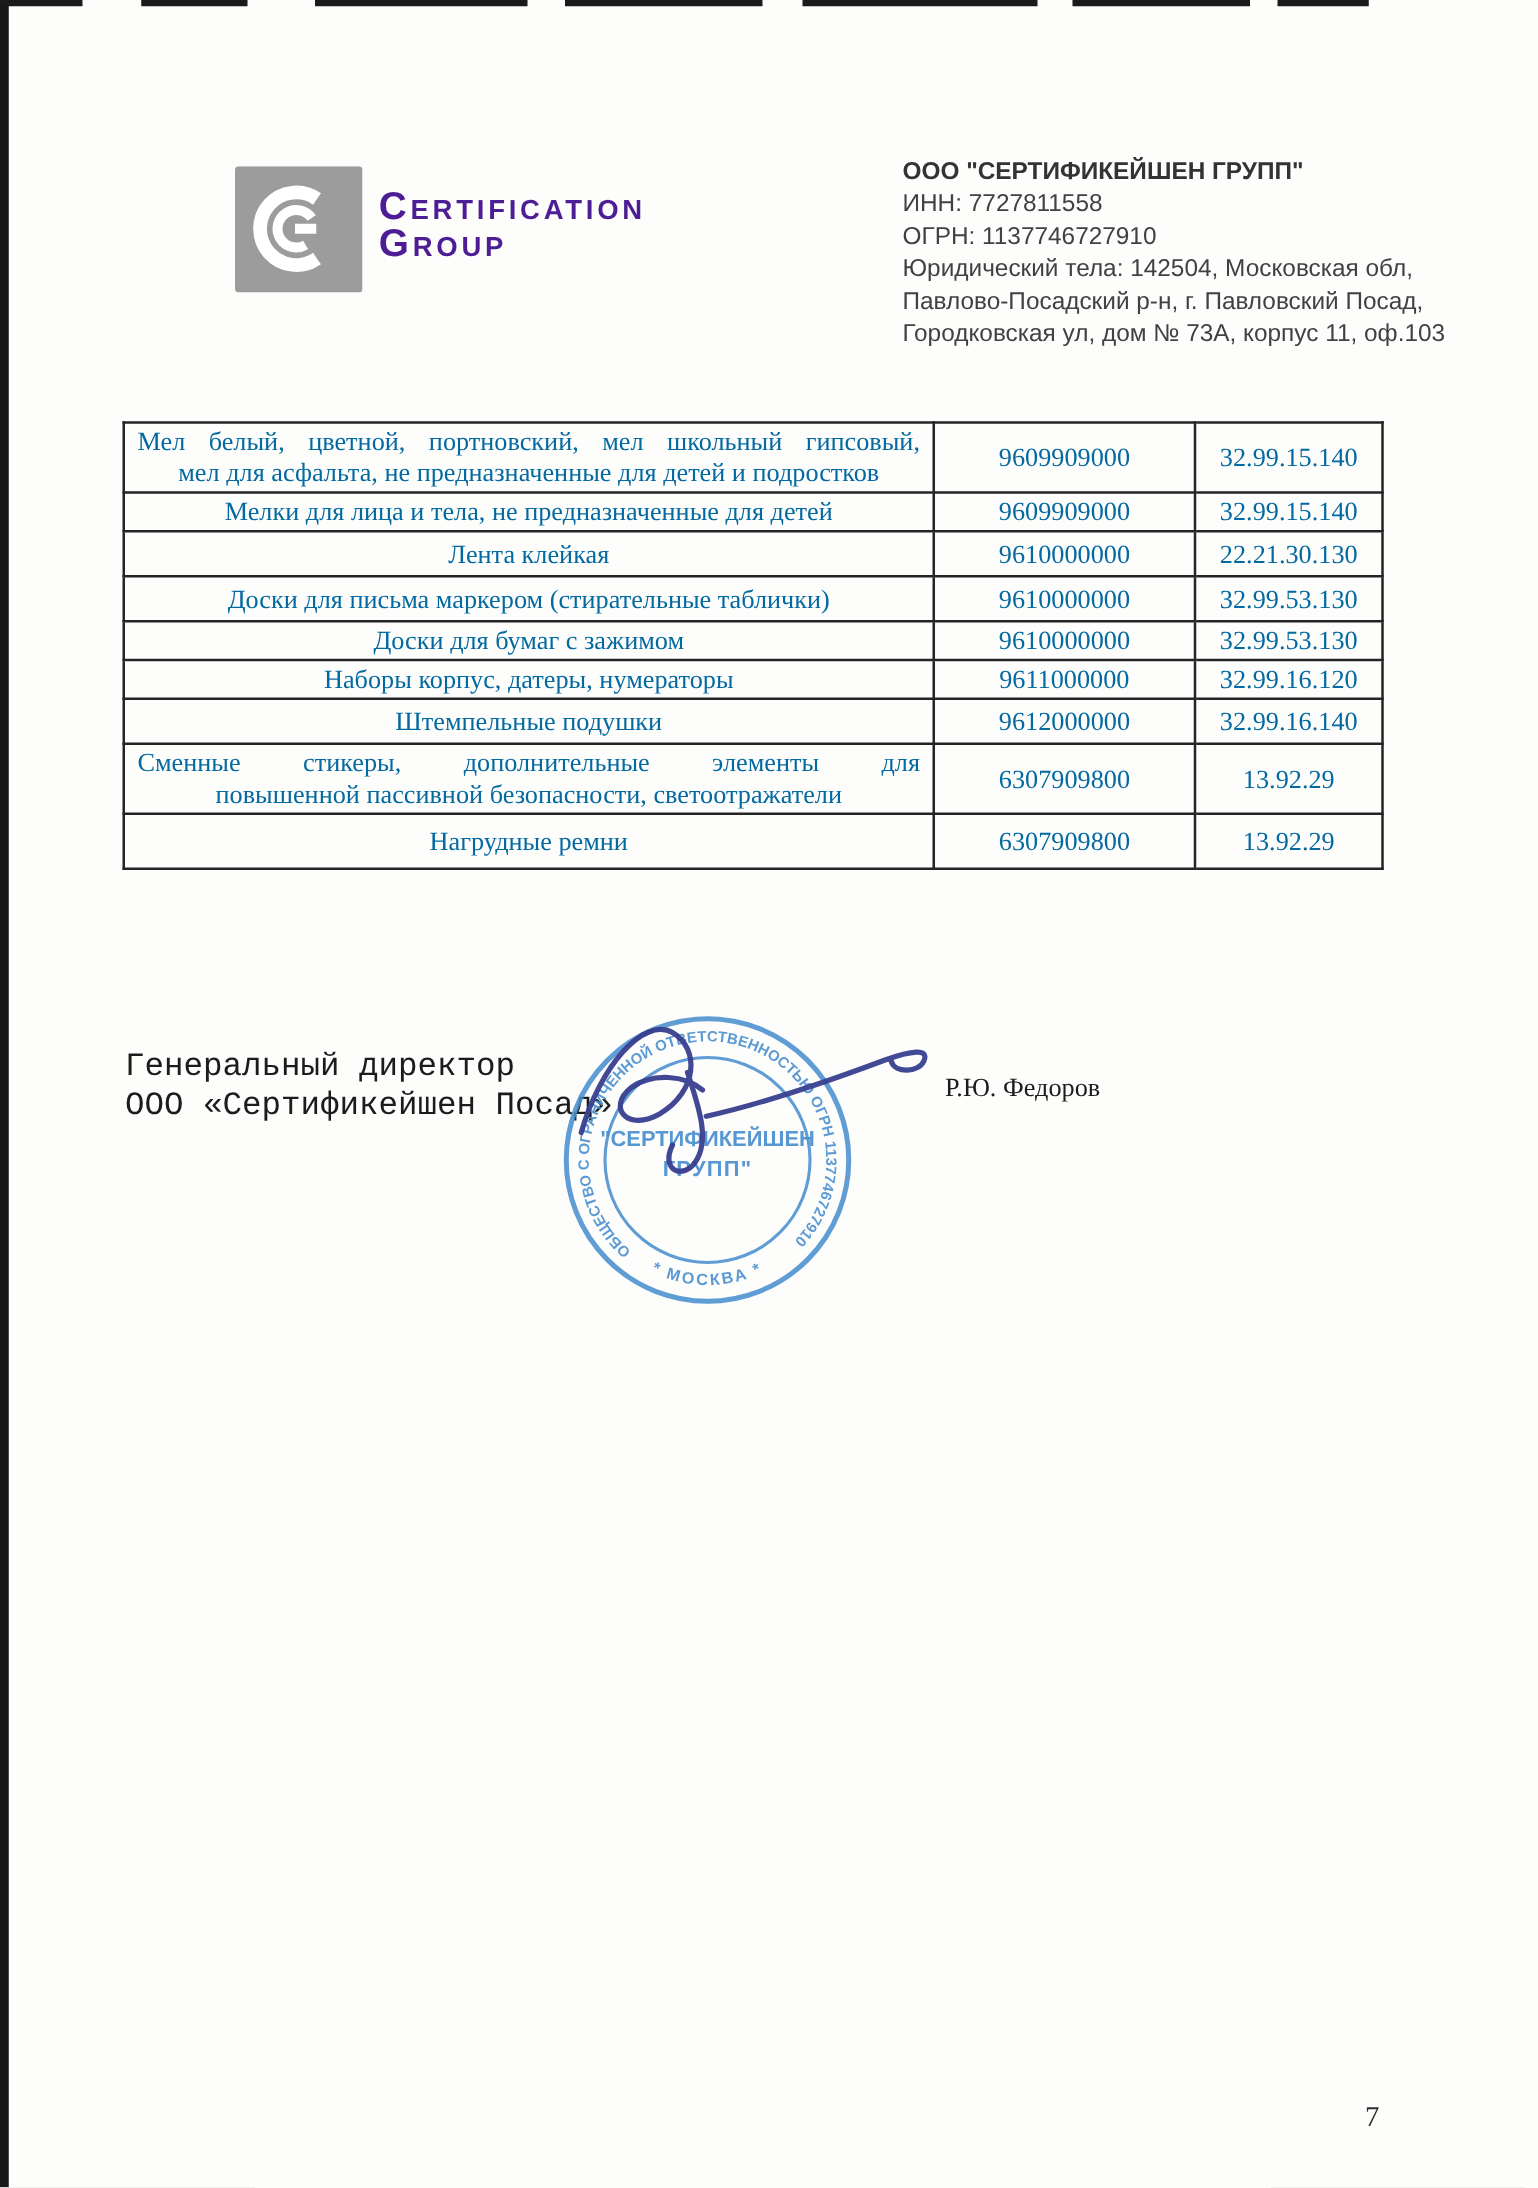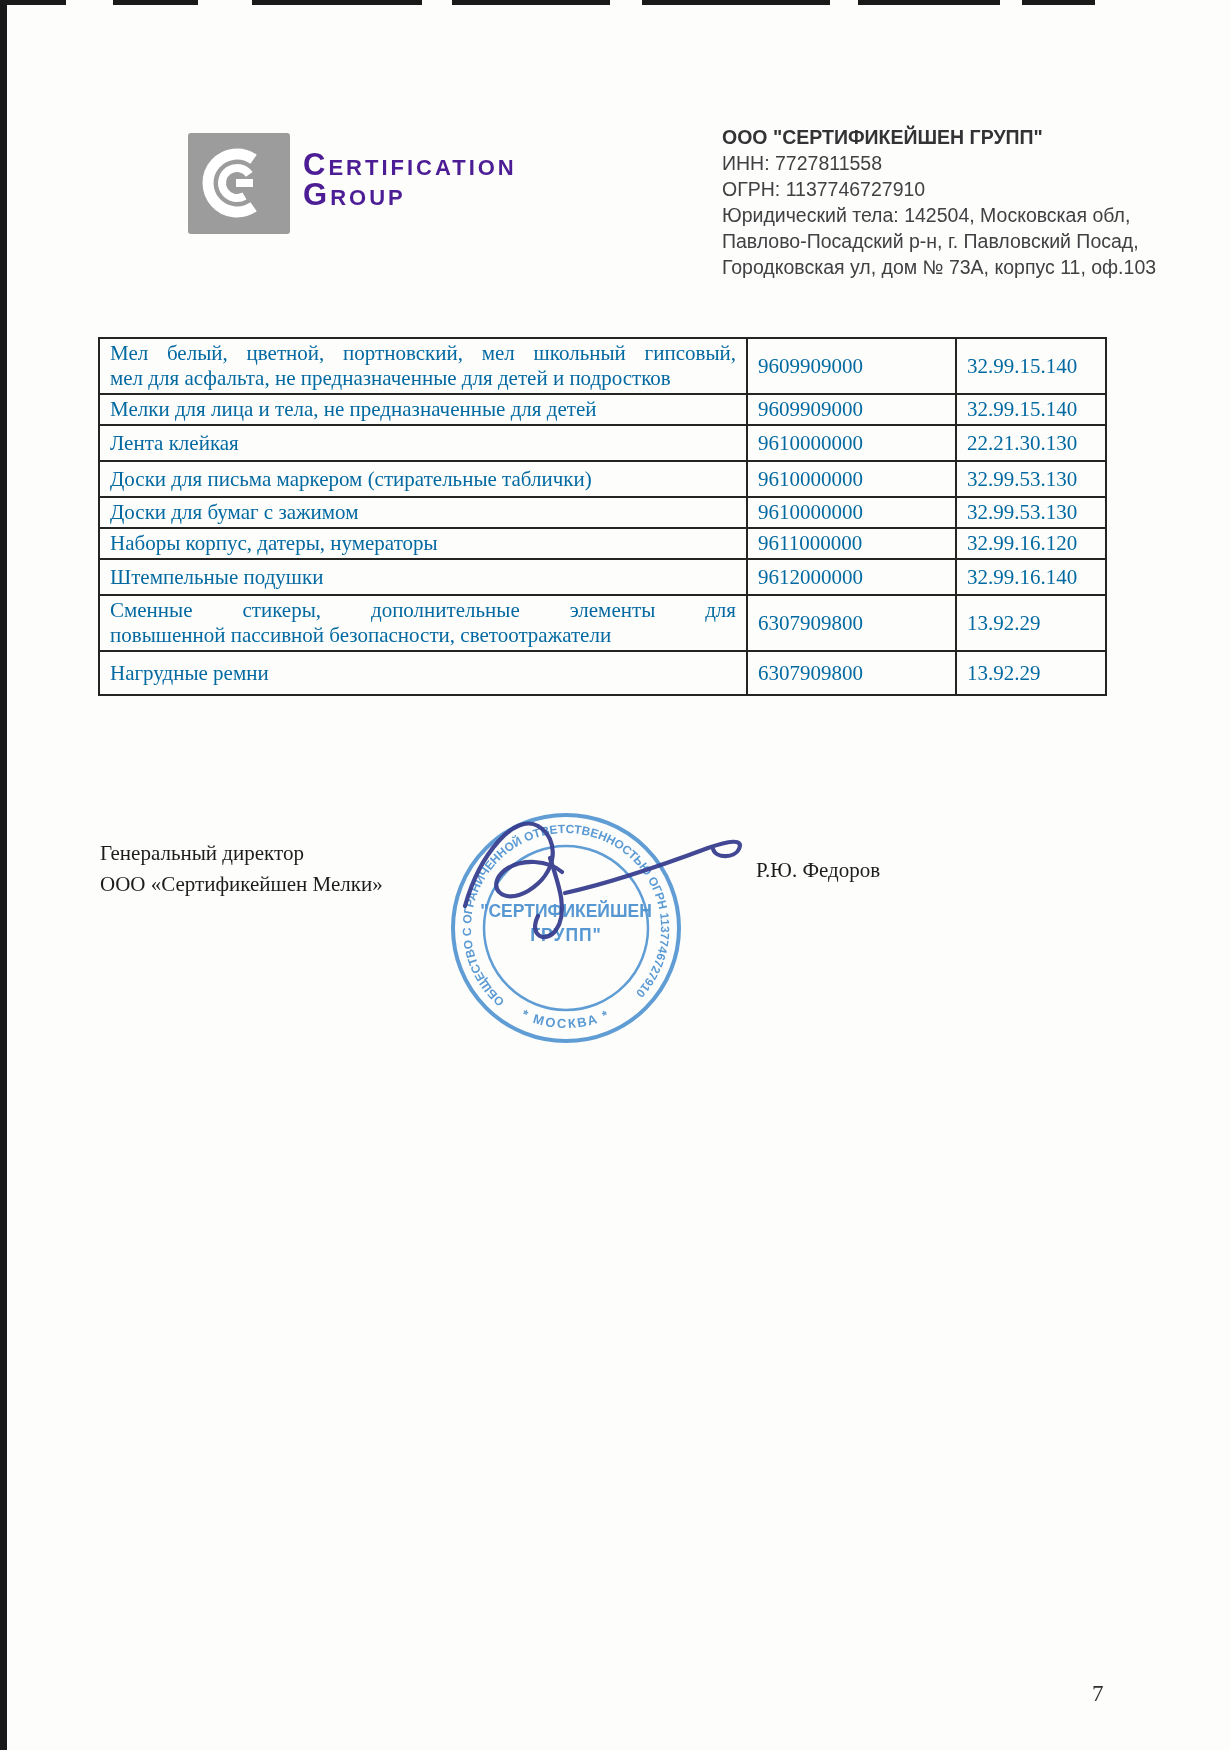"9609909000" table.products td { text-align: none -> center }
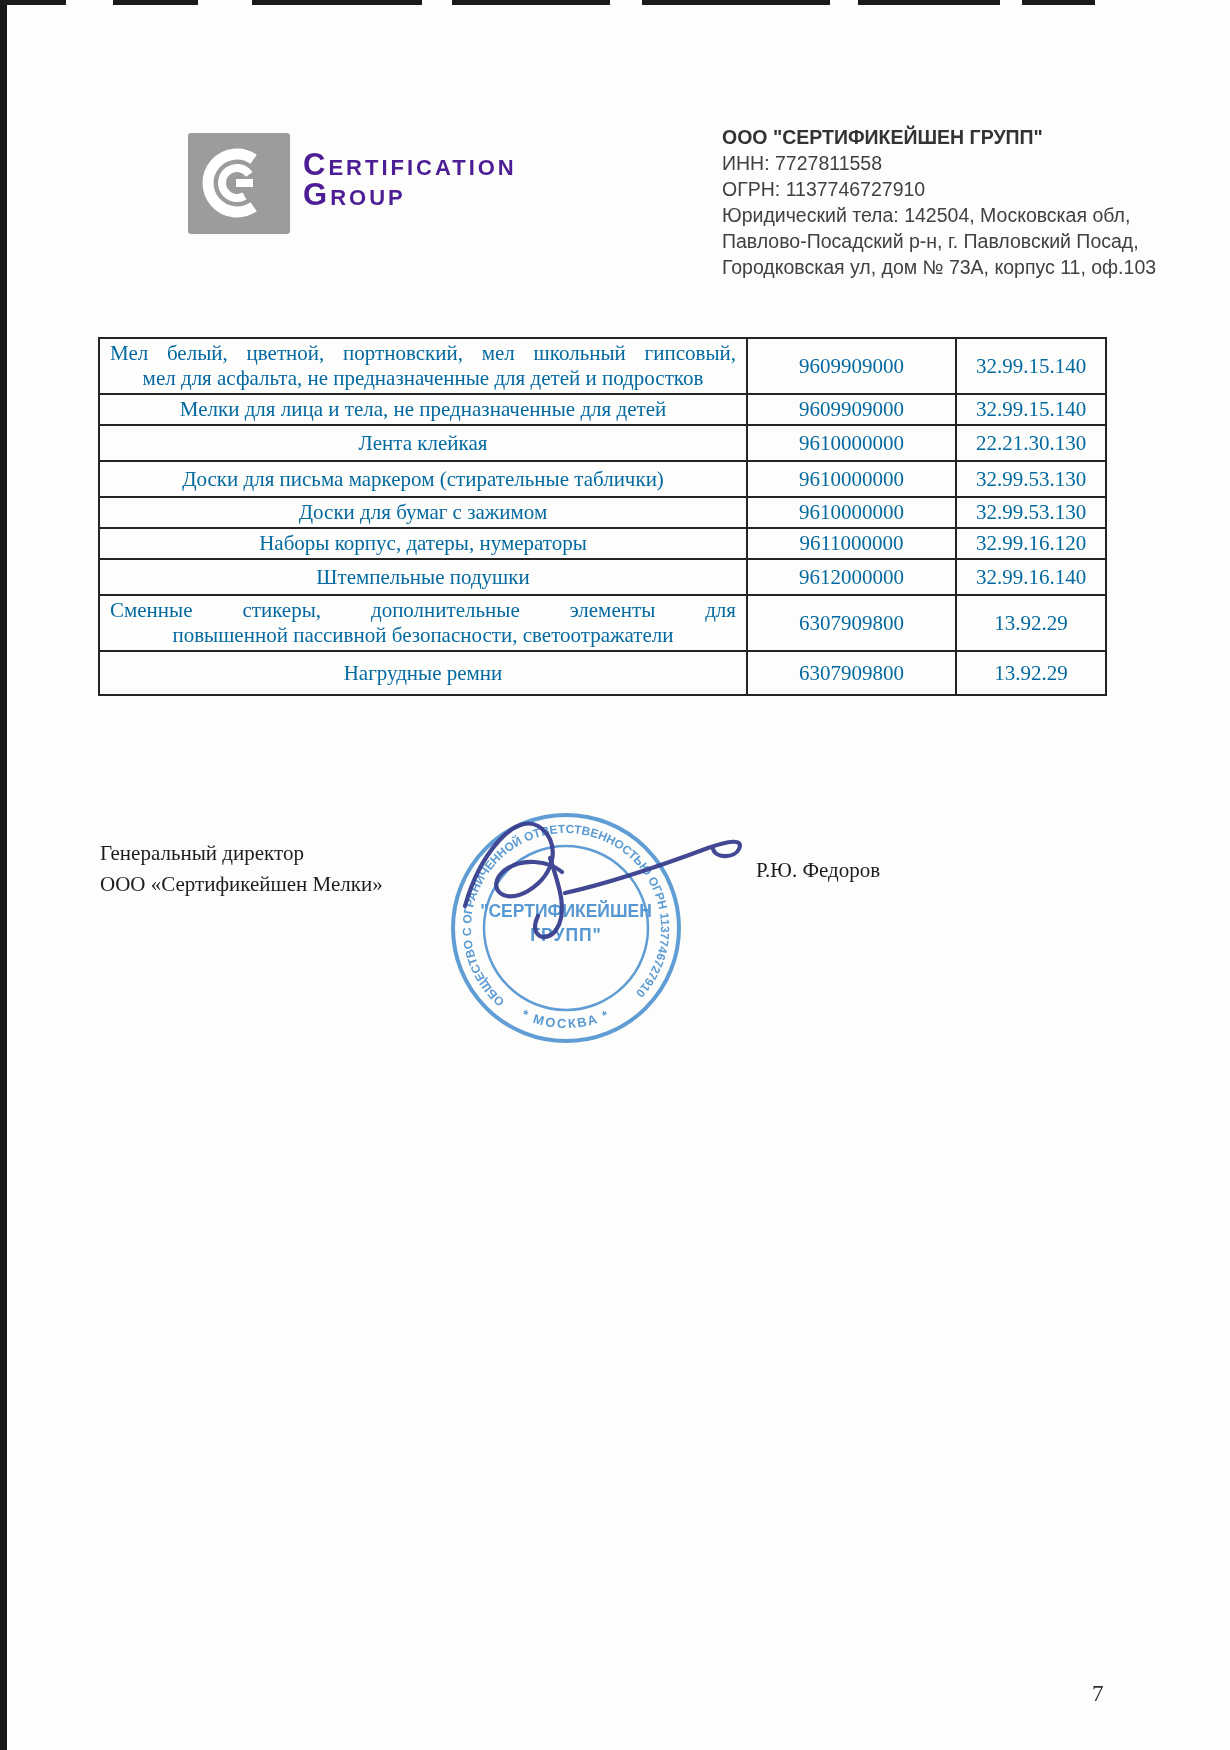"Генеральный директор" .sig-title { font-family: none -> Liberation Mono, monospace; font-size: 21px -> 26px }
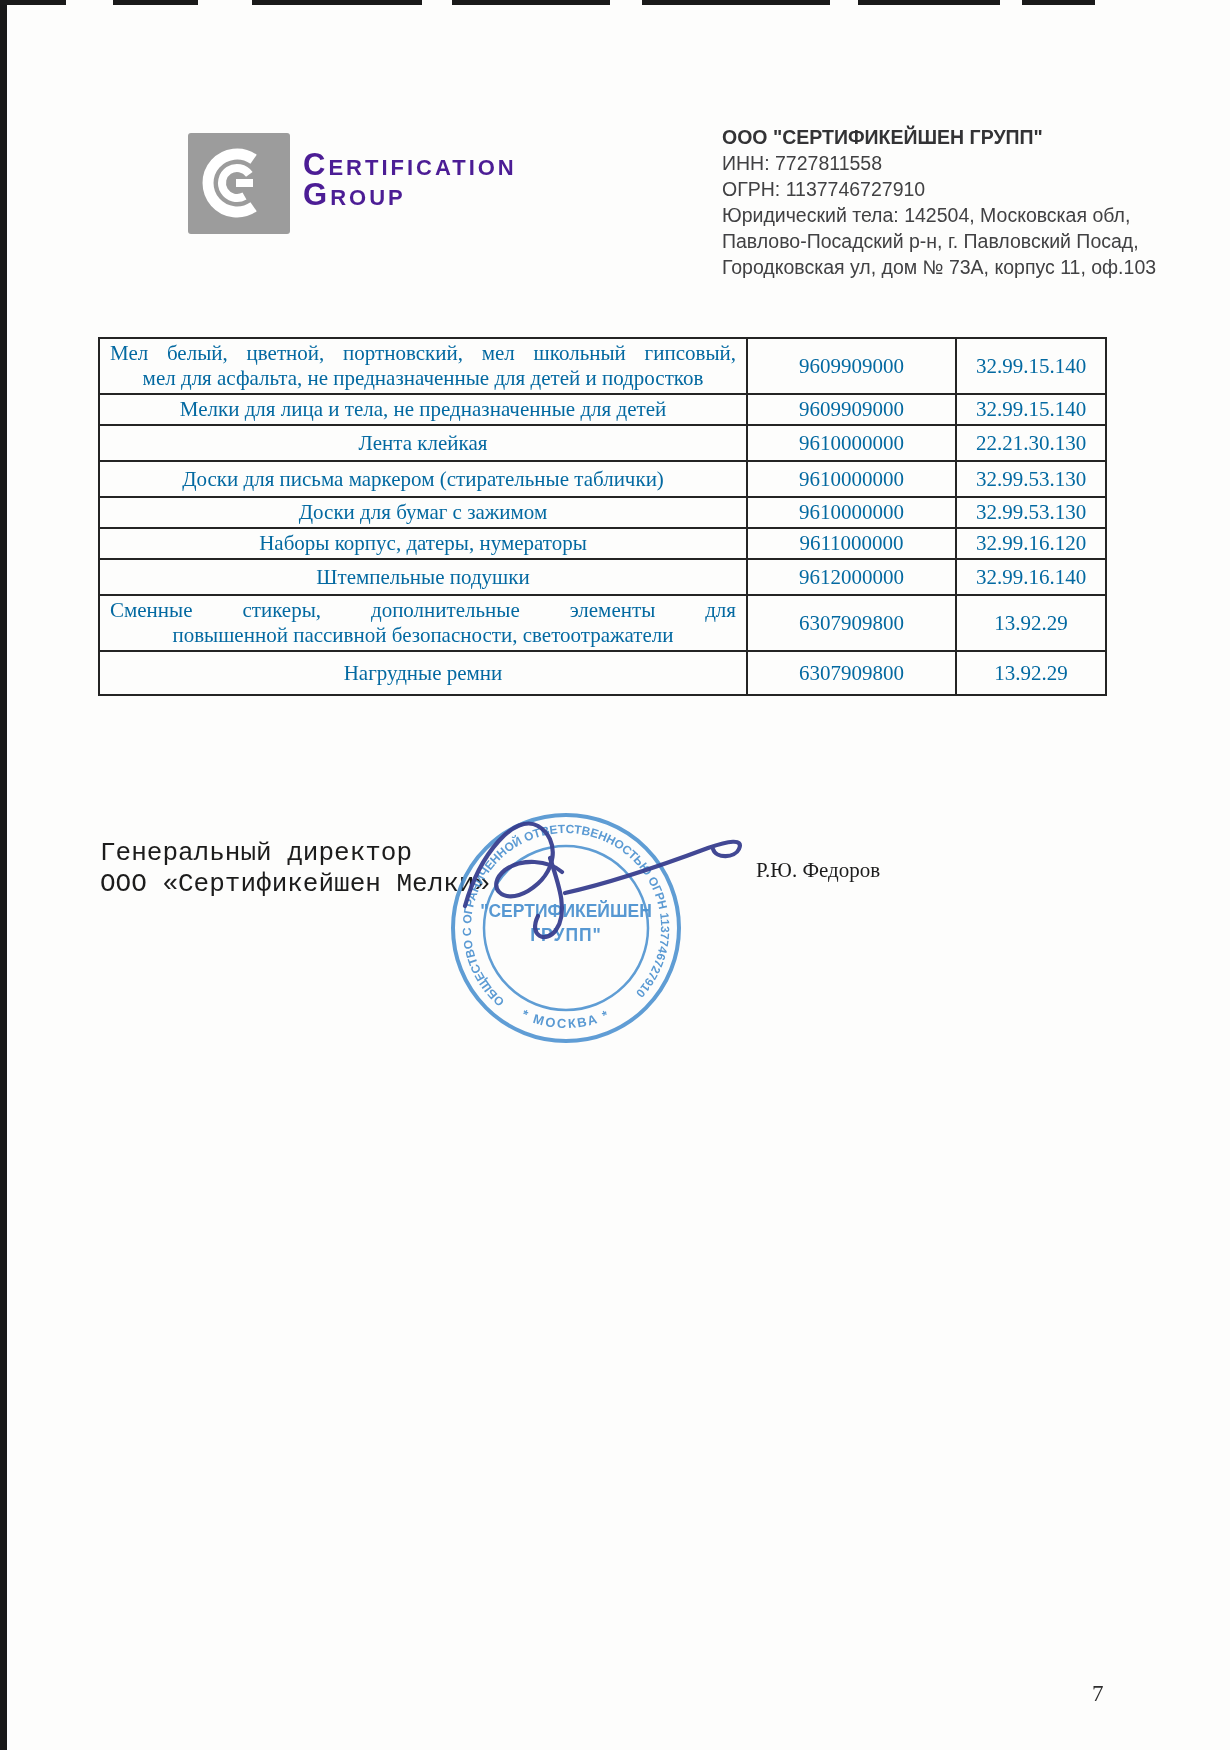"ООО «Сертификейшен Мелки»" div { text: Мелки -> Посад }
